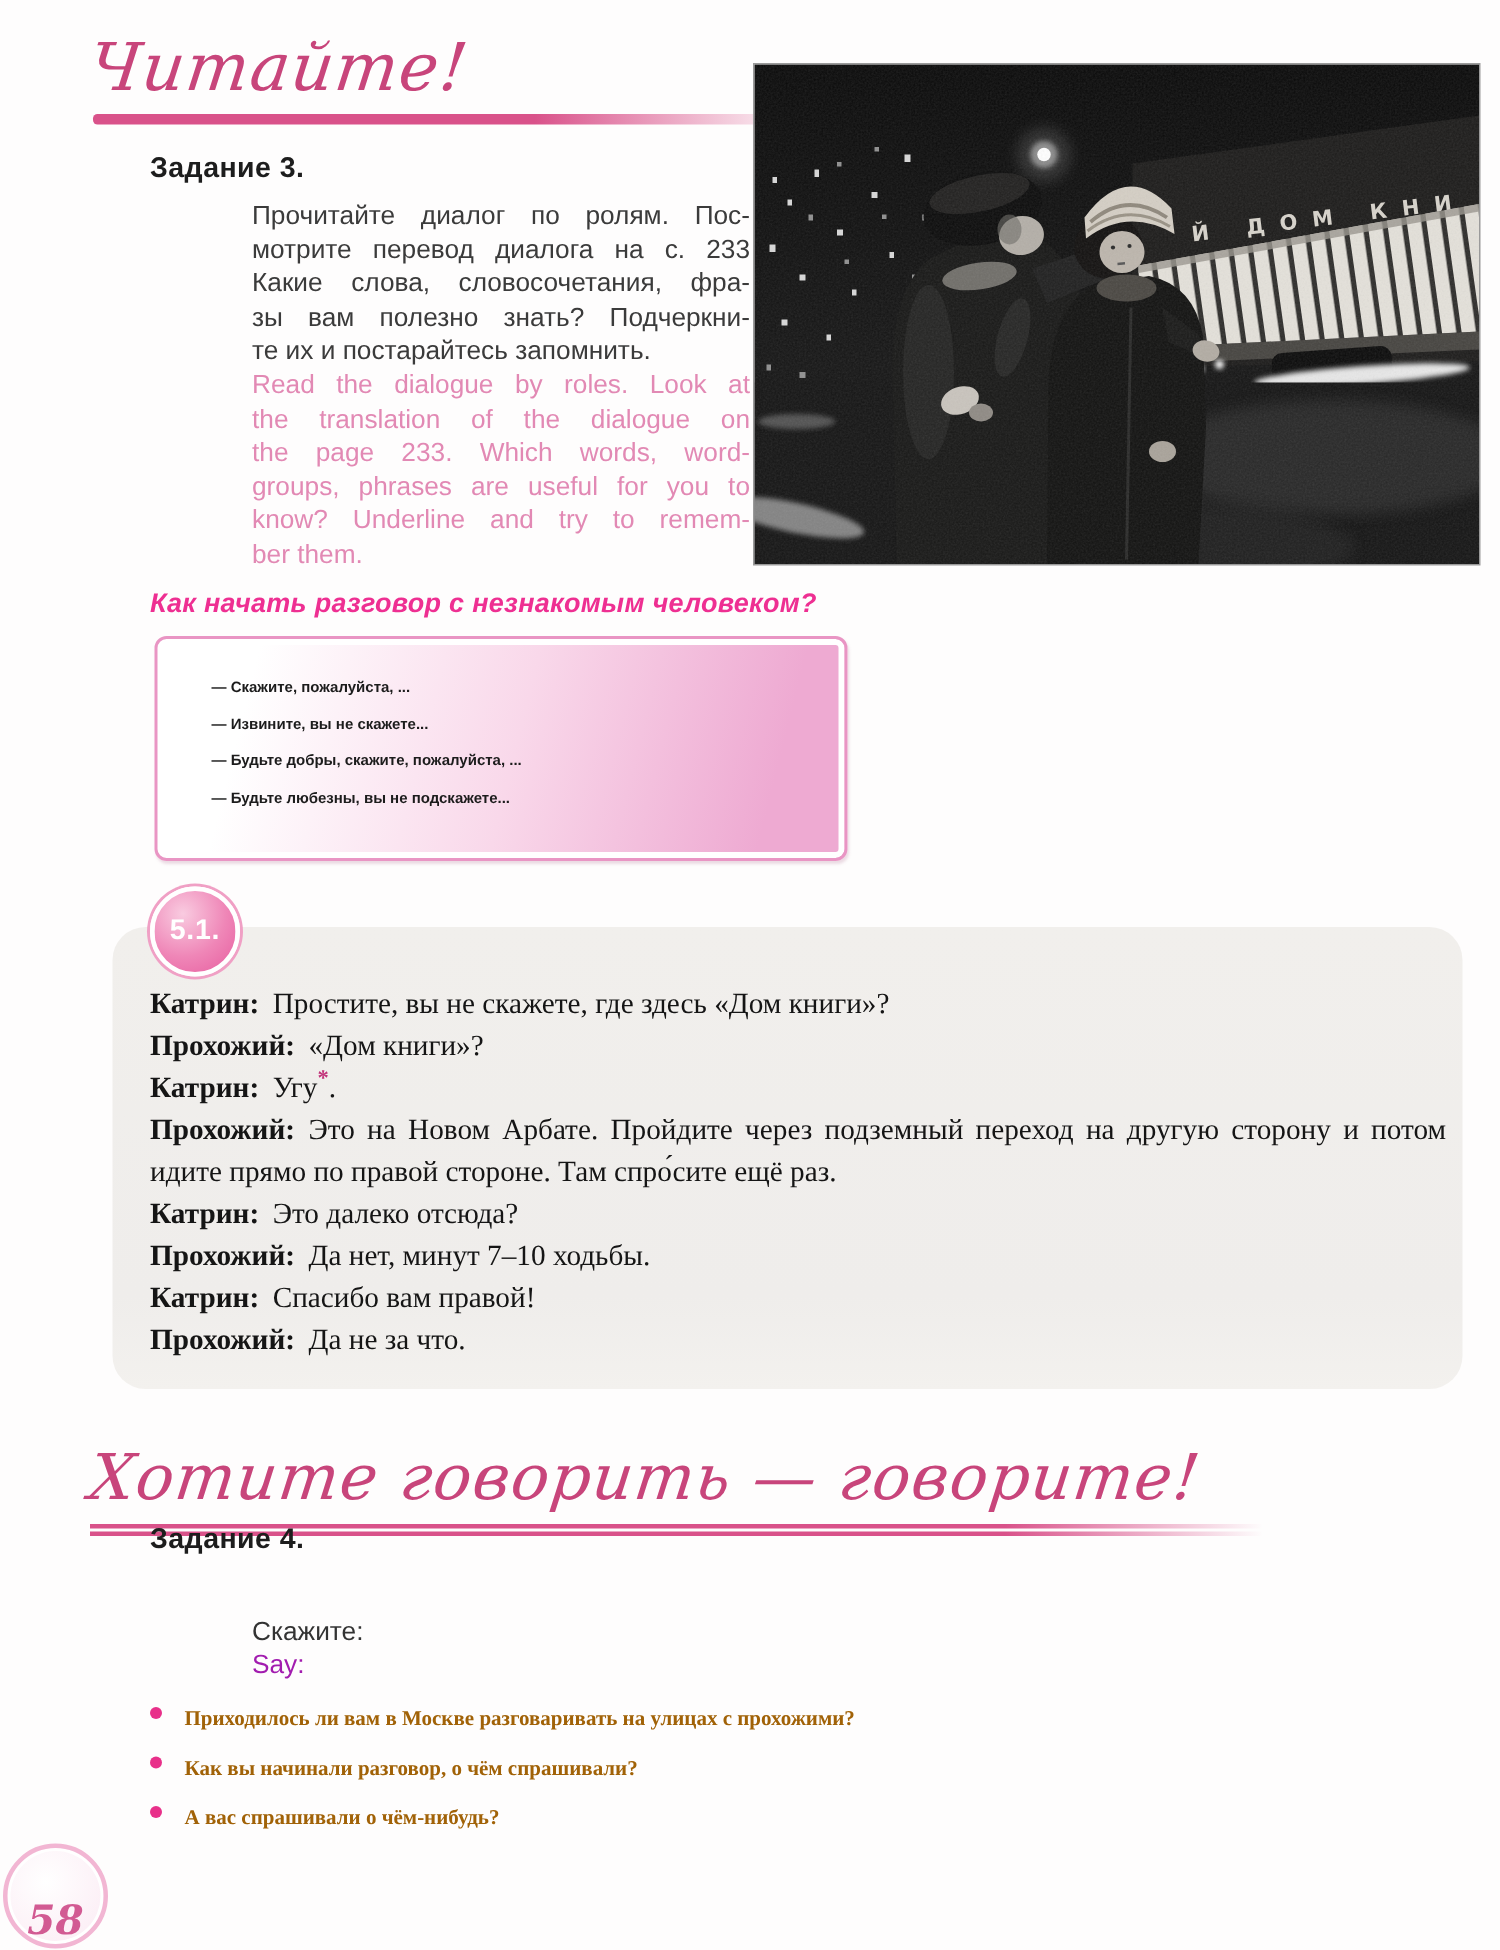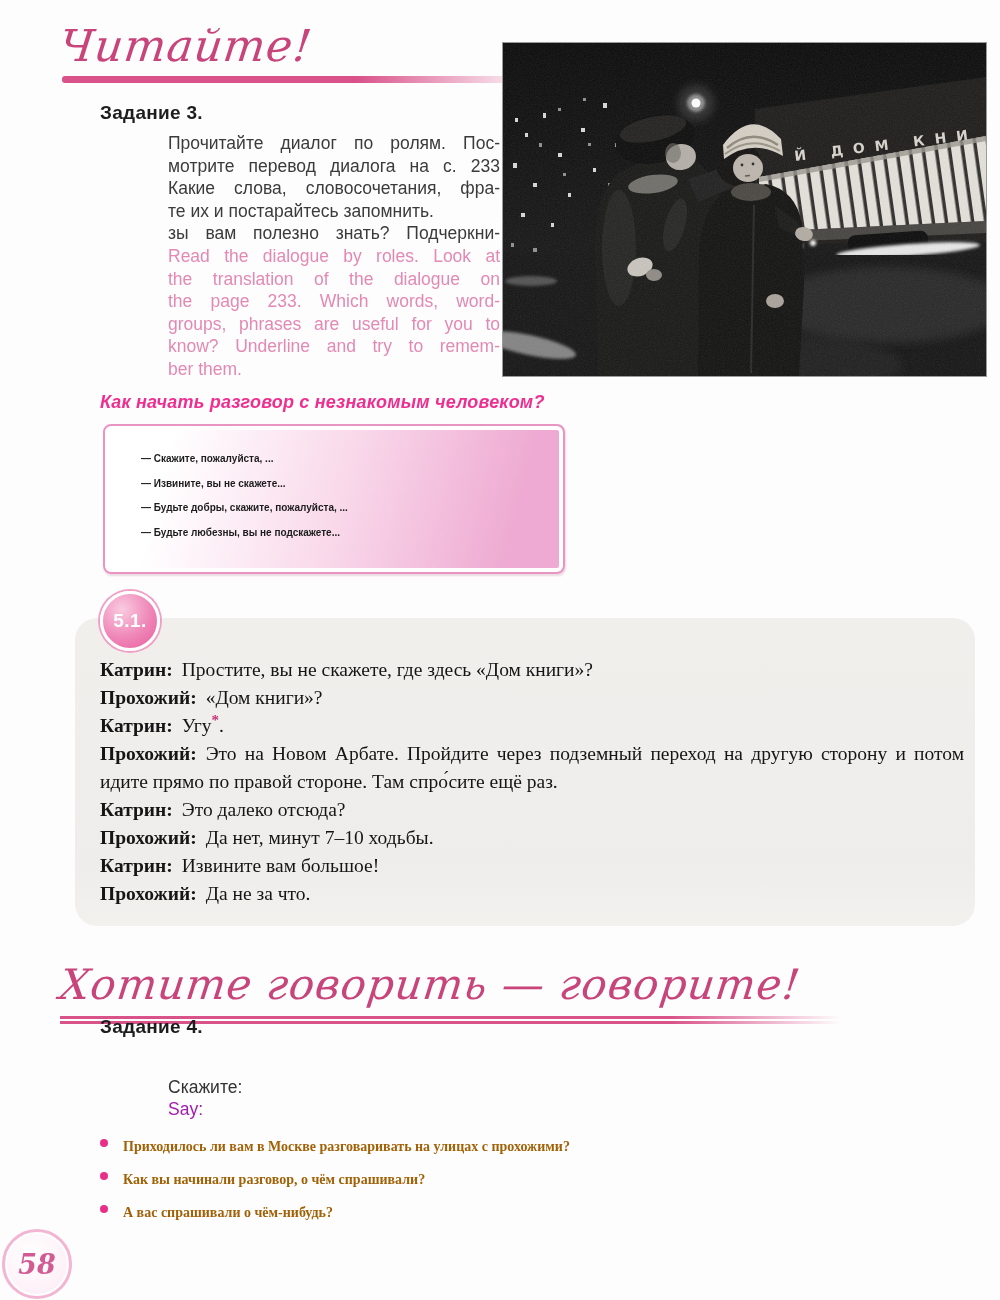"те их и постарайтесь запомнить." div.instr-line { order: before "зы вам полезно знать? Подчеркни-" -> after "зы вам полезно знать? Подчеркни-" }
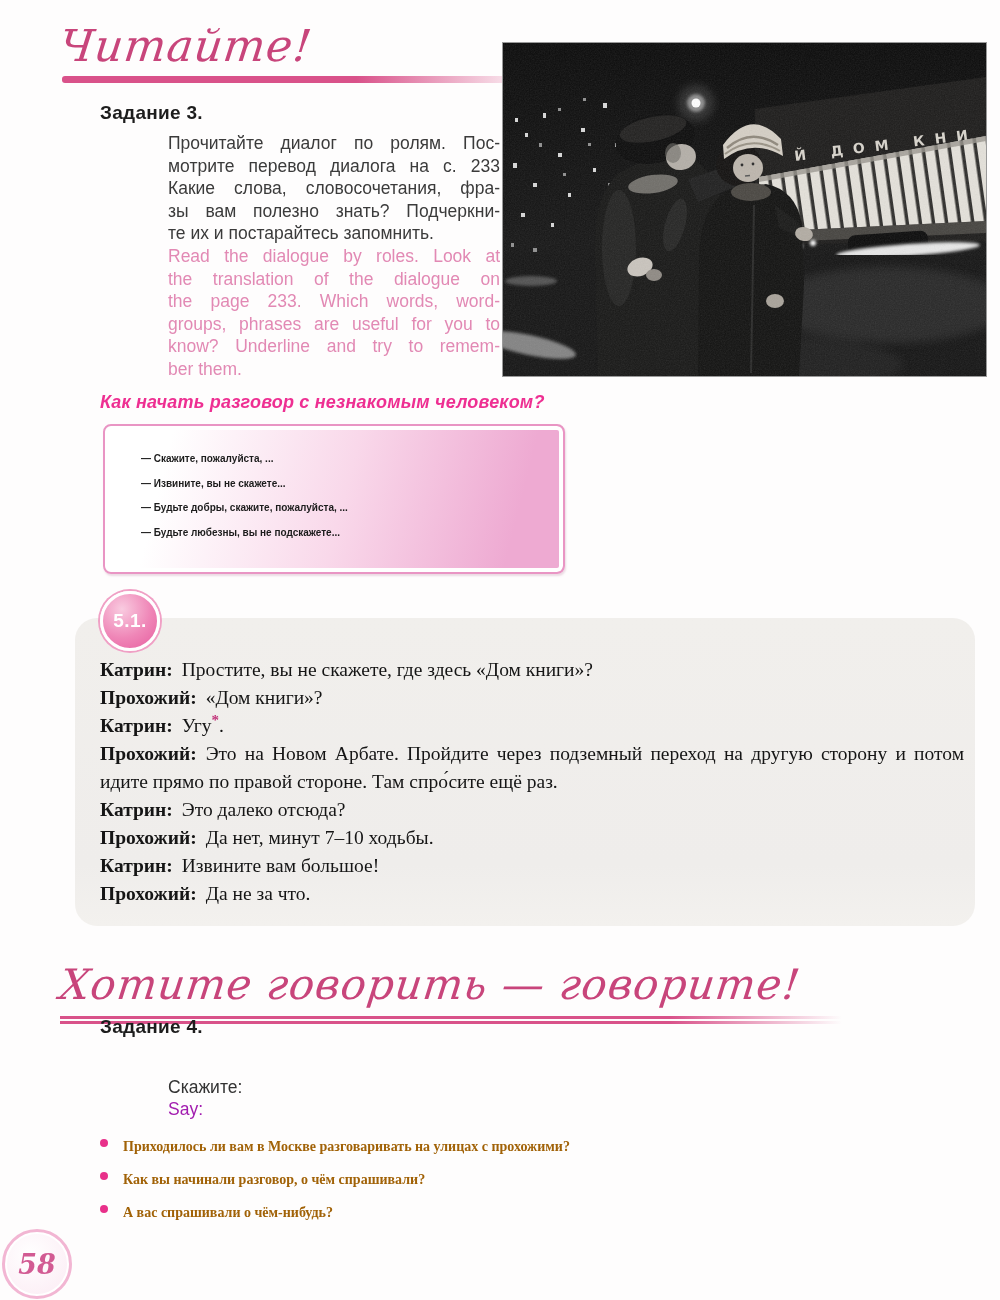"Извините вам большое!" span { text: Извините вам большое -> Спасибо вам правой }
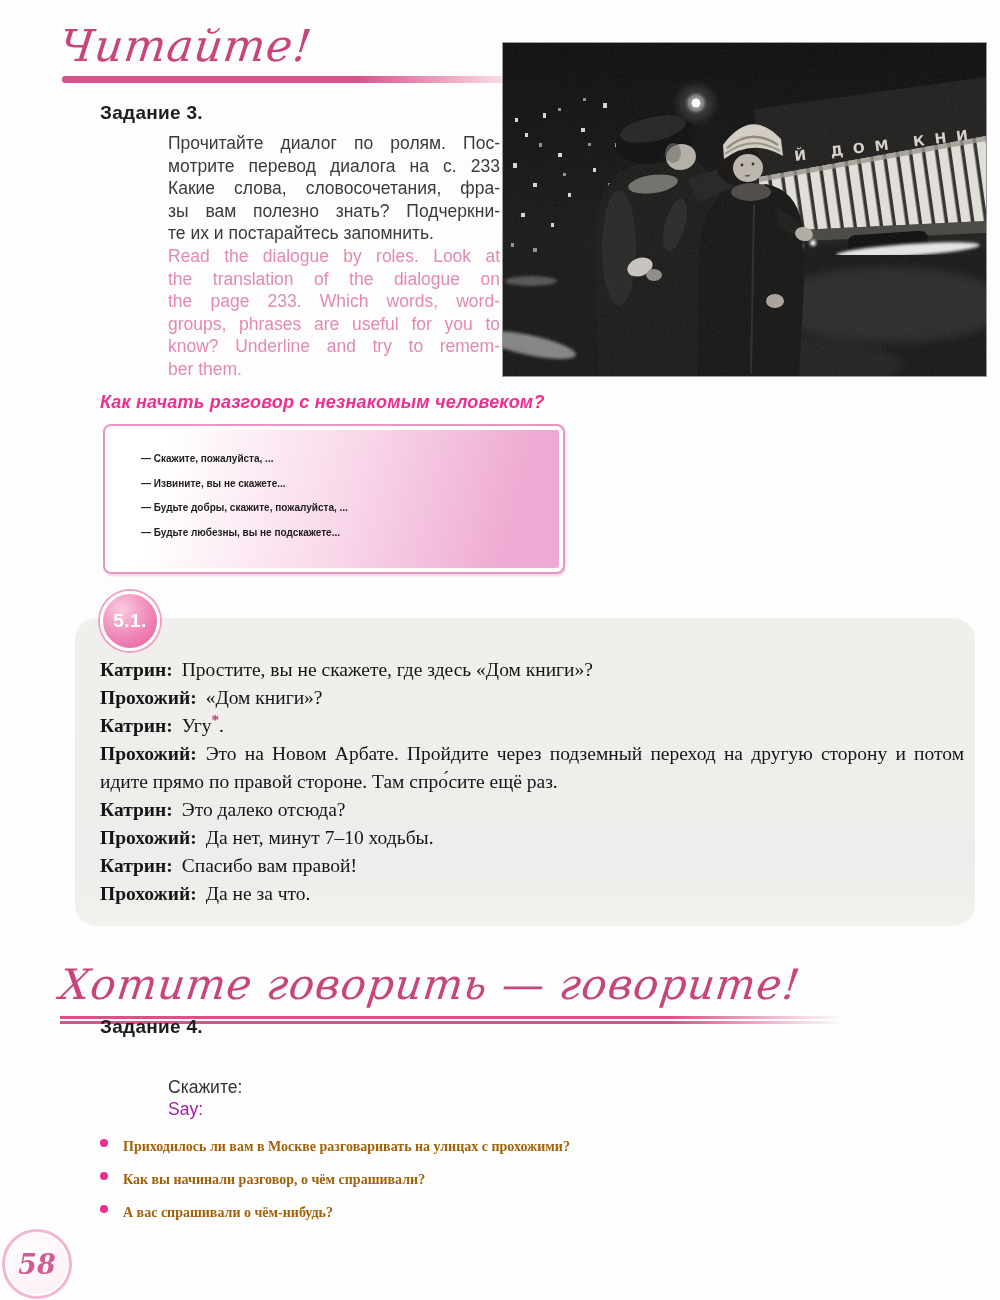"58" #page-circle { align-items: center -> flex-end }
